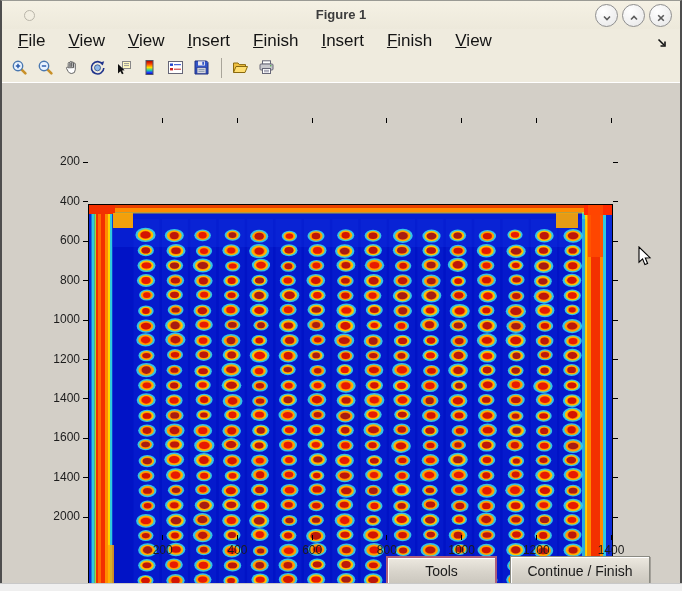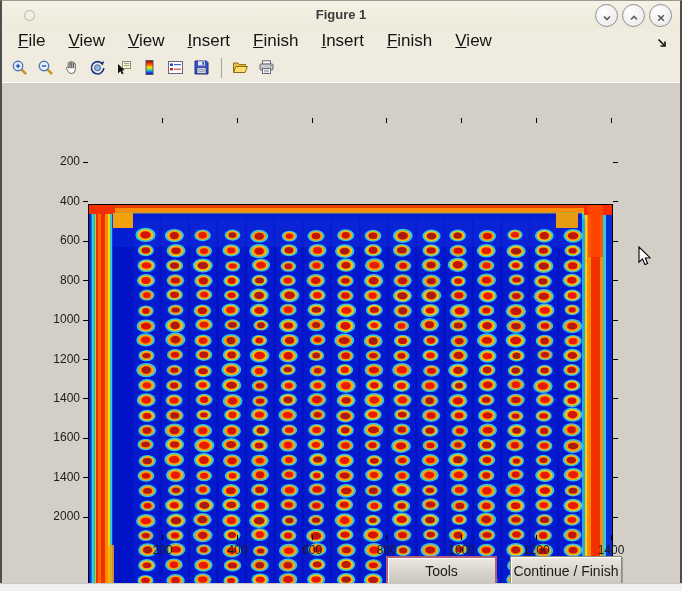"Continue / Finish" div.btn { width: 112px -> 140px }
